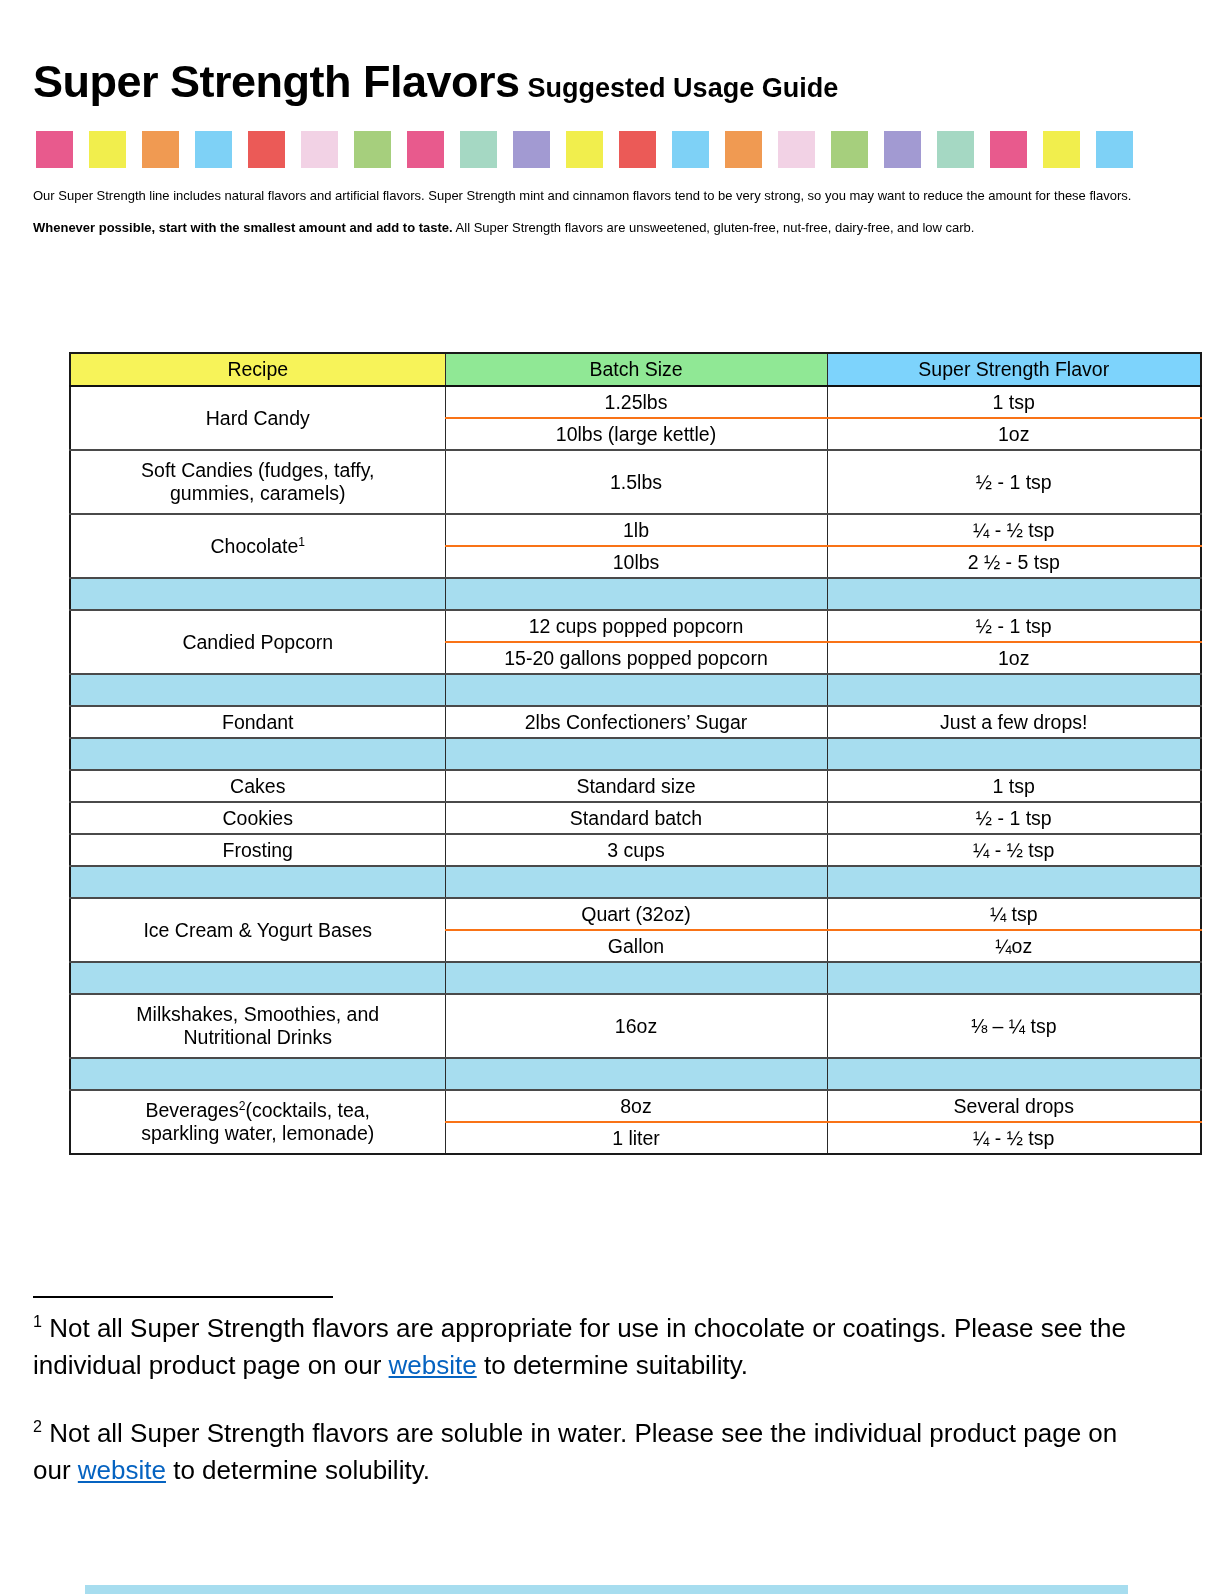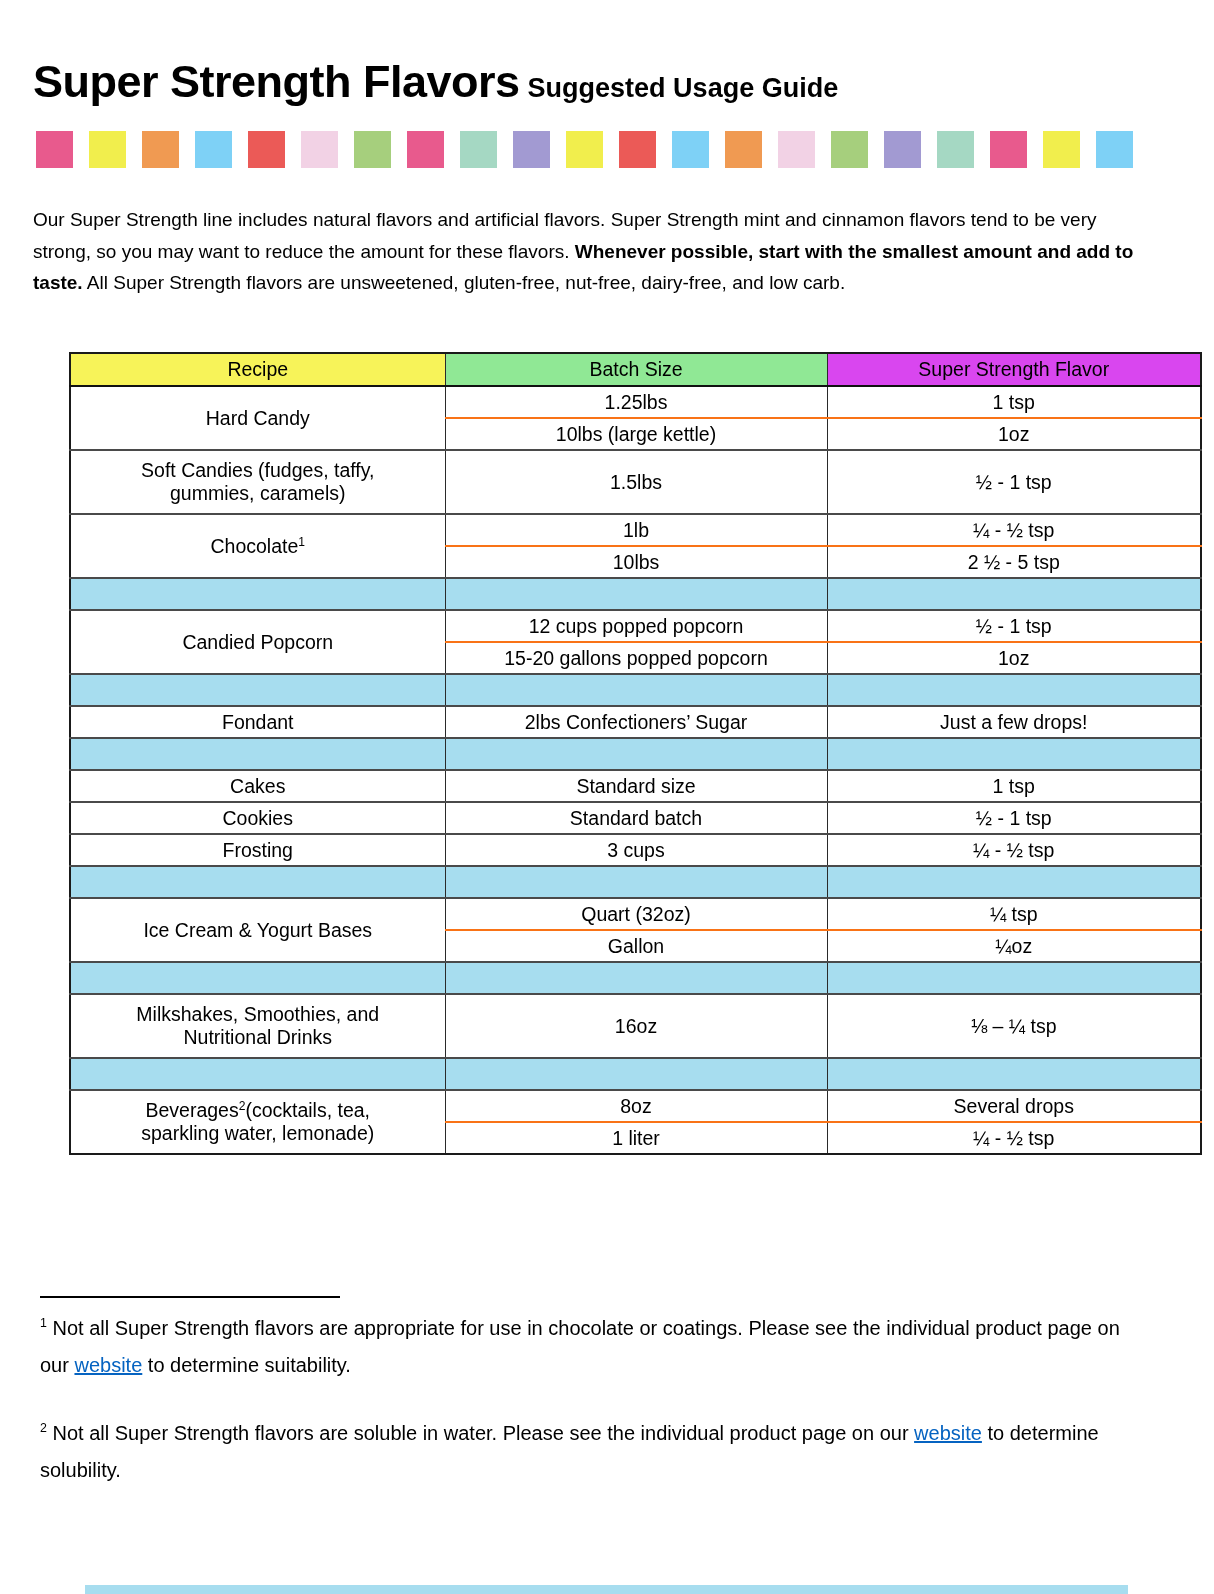"Our Super Strength line includes" .intro { font-size: 19px -> 13px; top: 204px -> 180px }
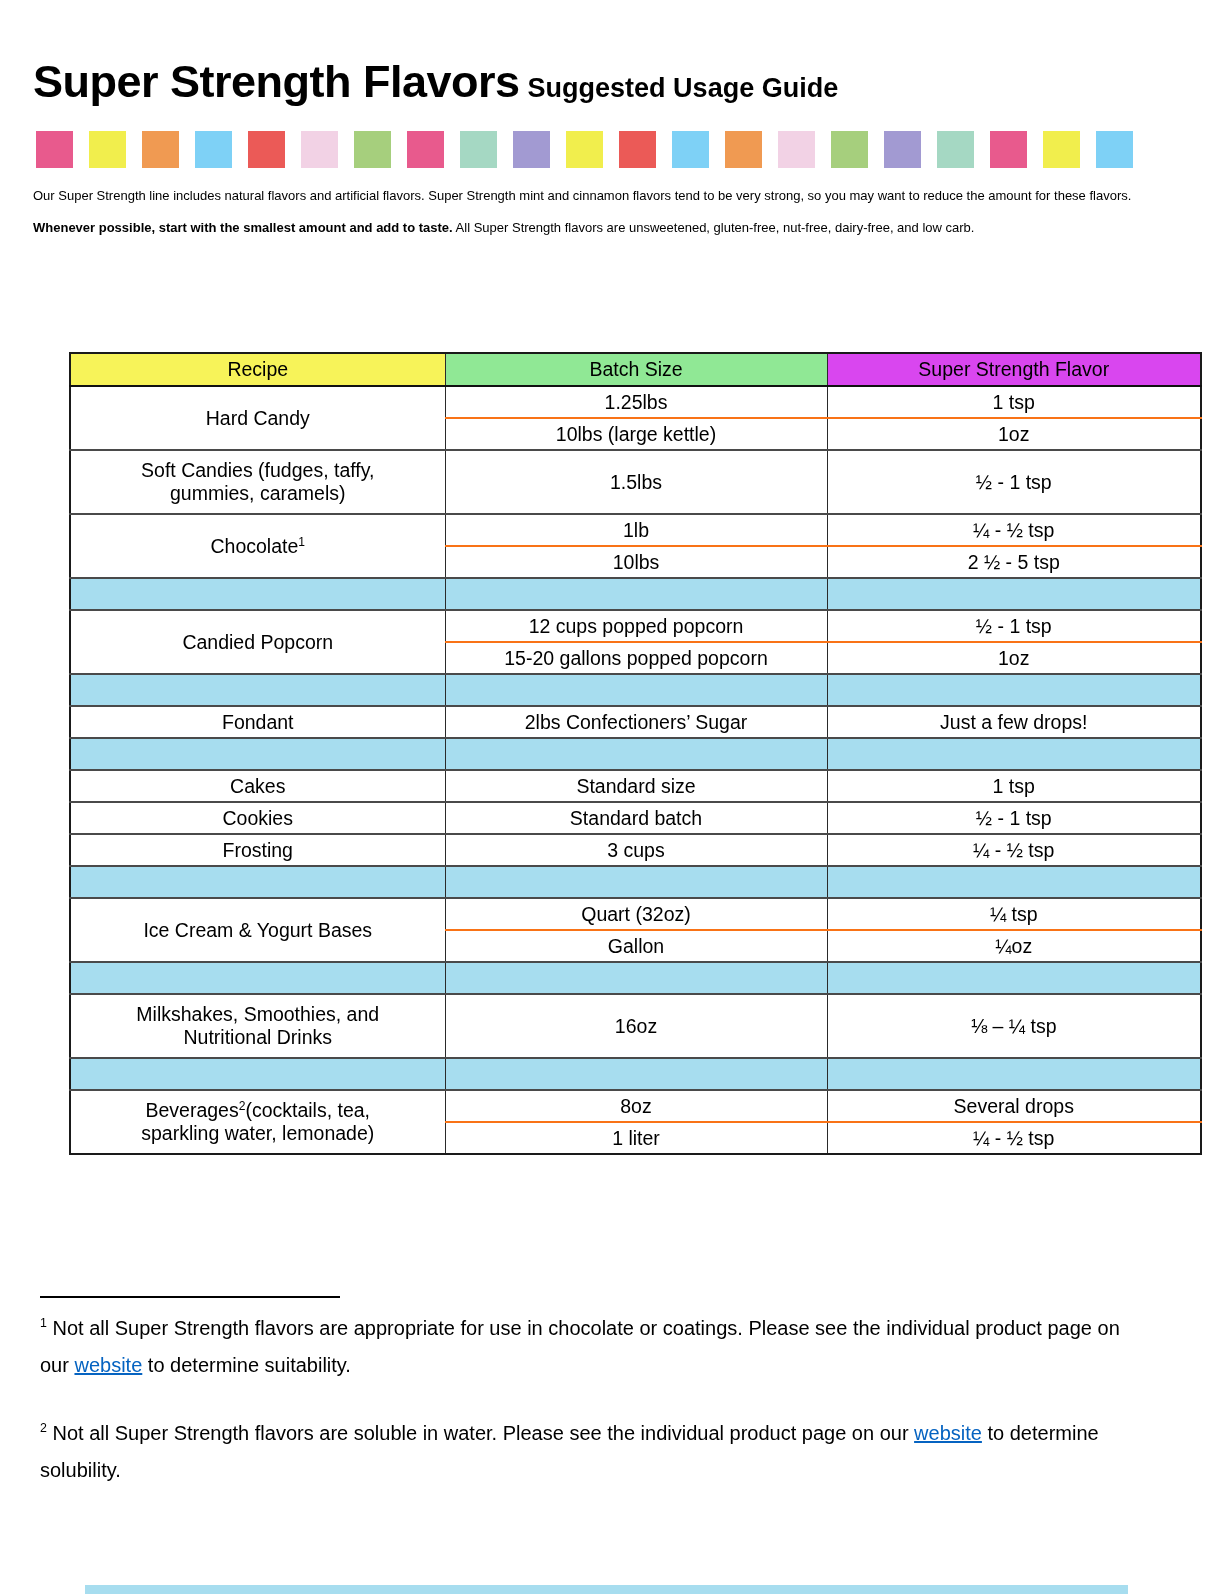"Super Strength Flavor" th { background: #d946ef -> #7dd3fc }
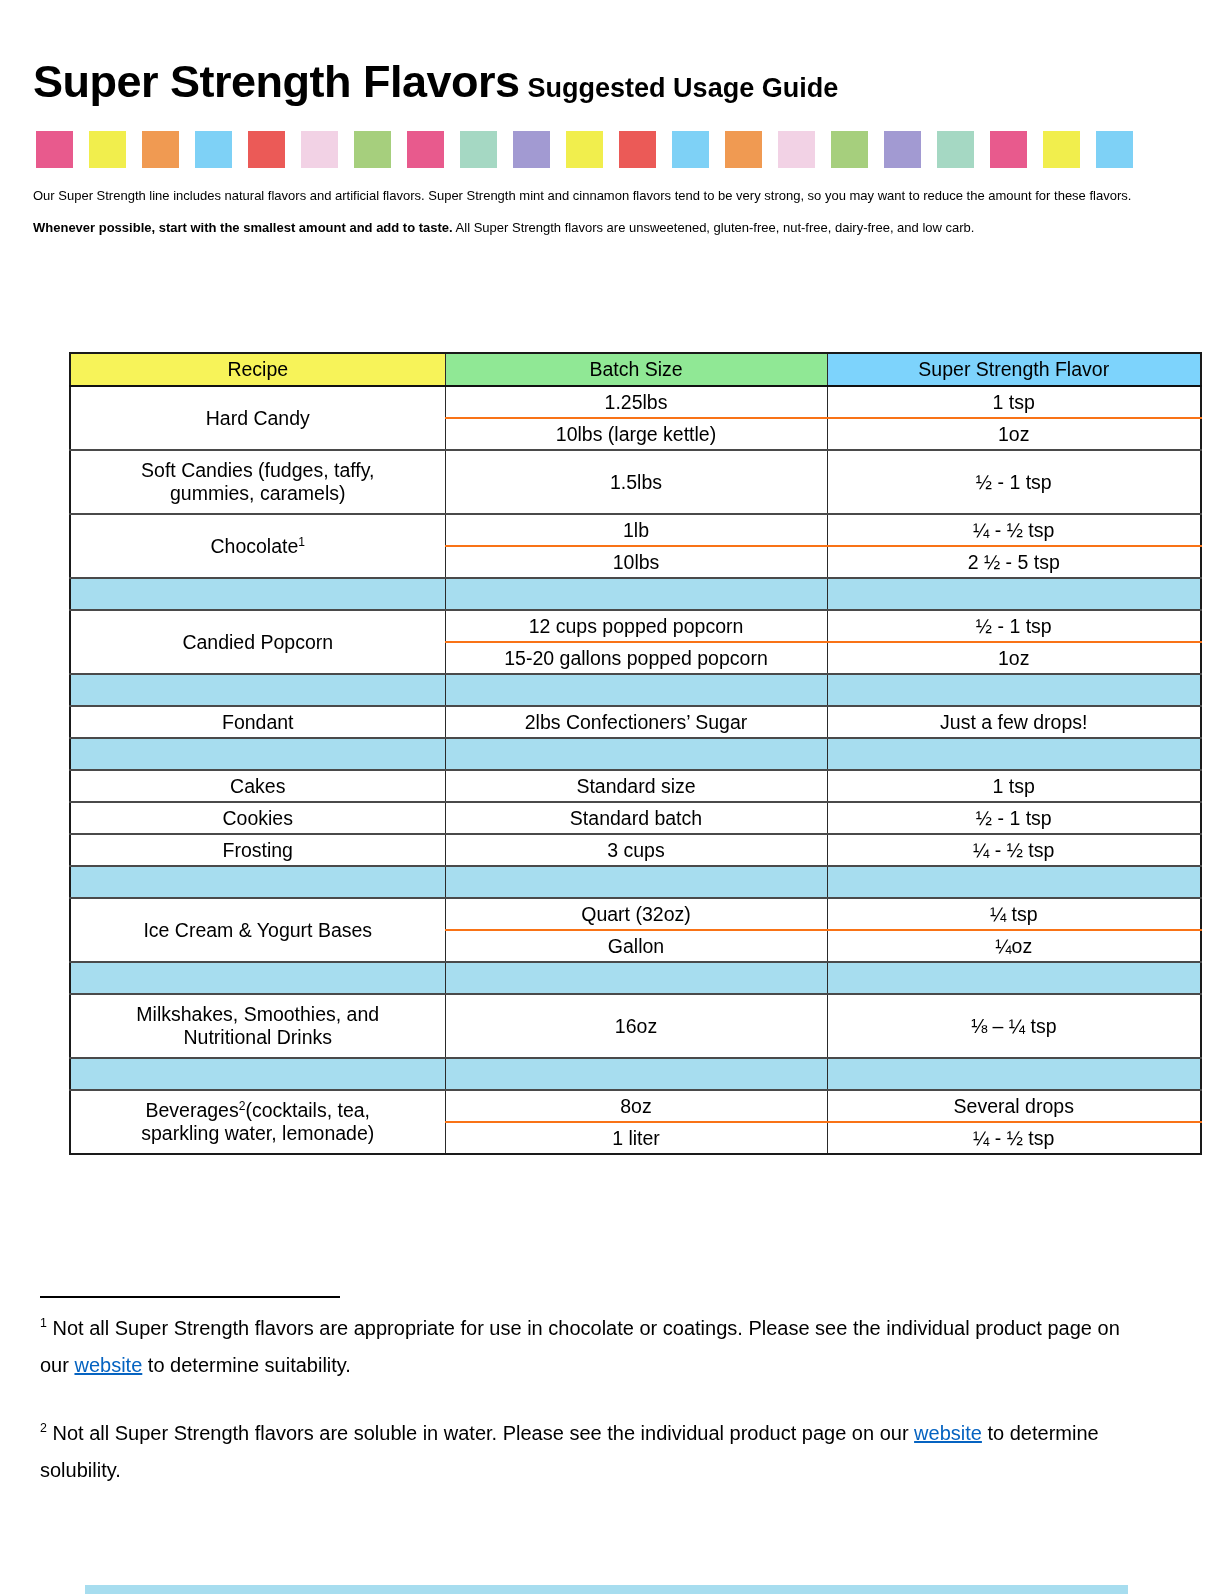"1 Not all Super Strength" .footnotes { font-size: 20px -> 26px; left: 40px -> 33px }
